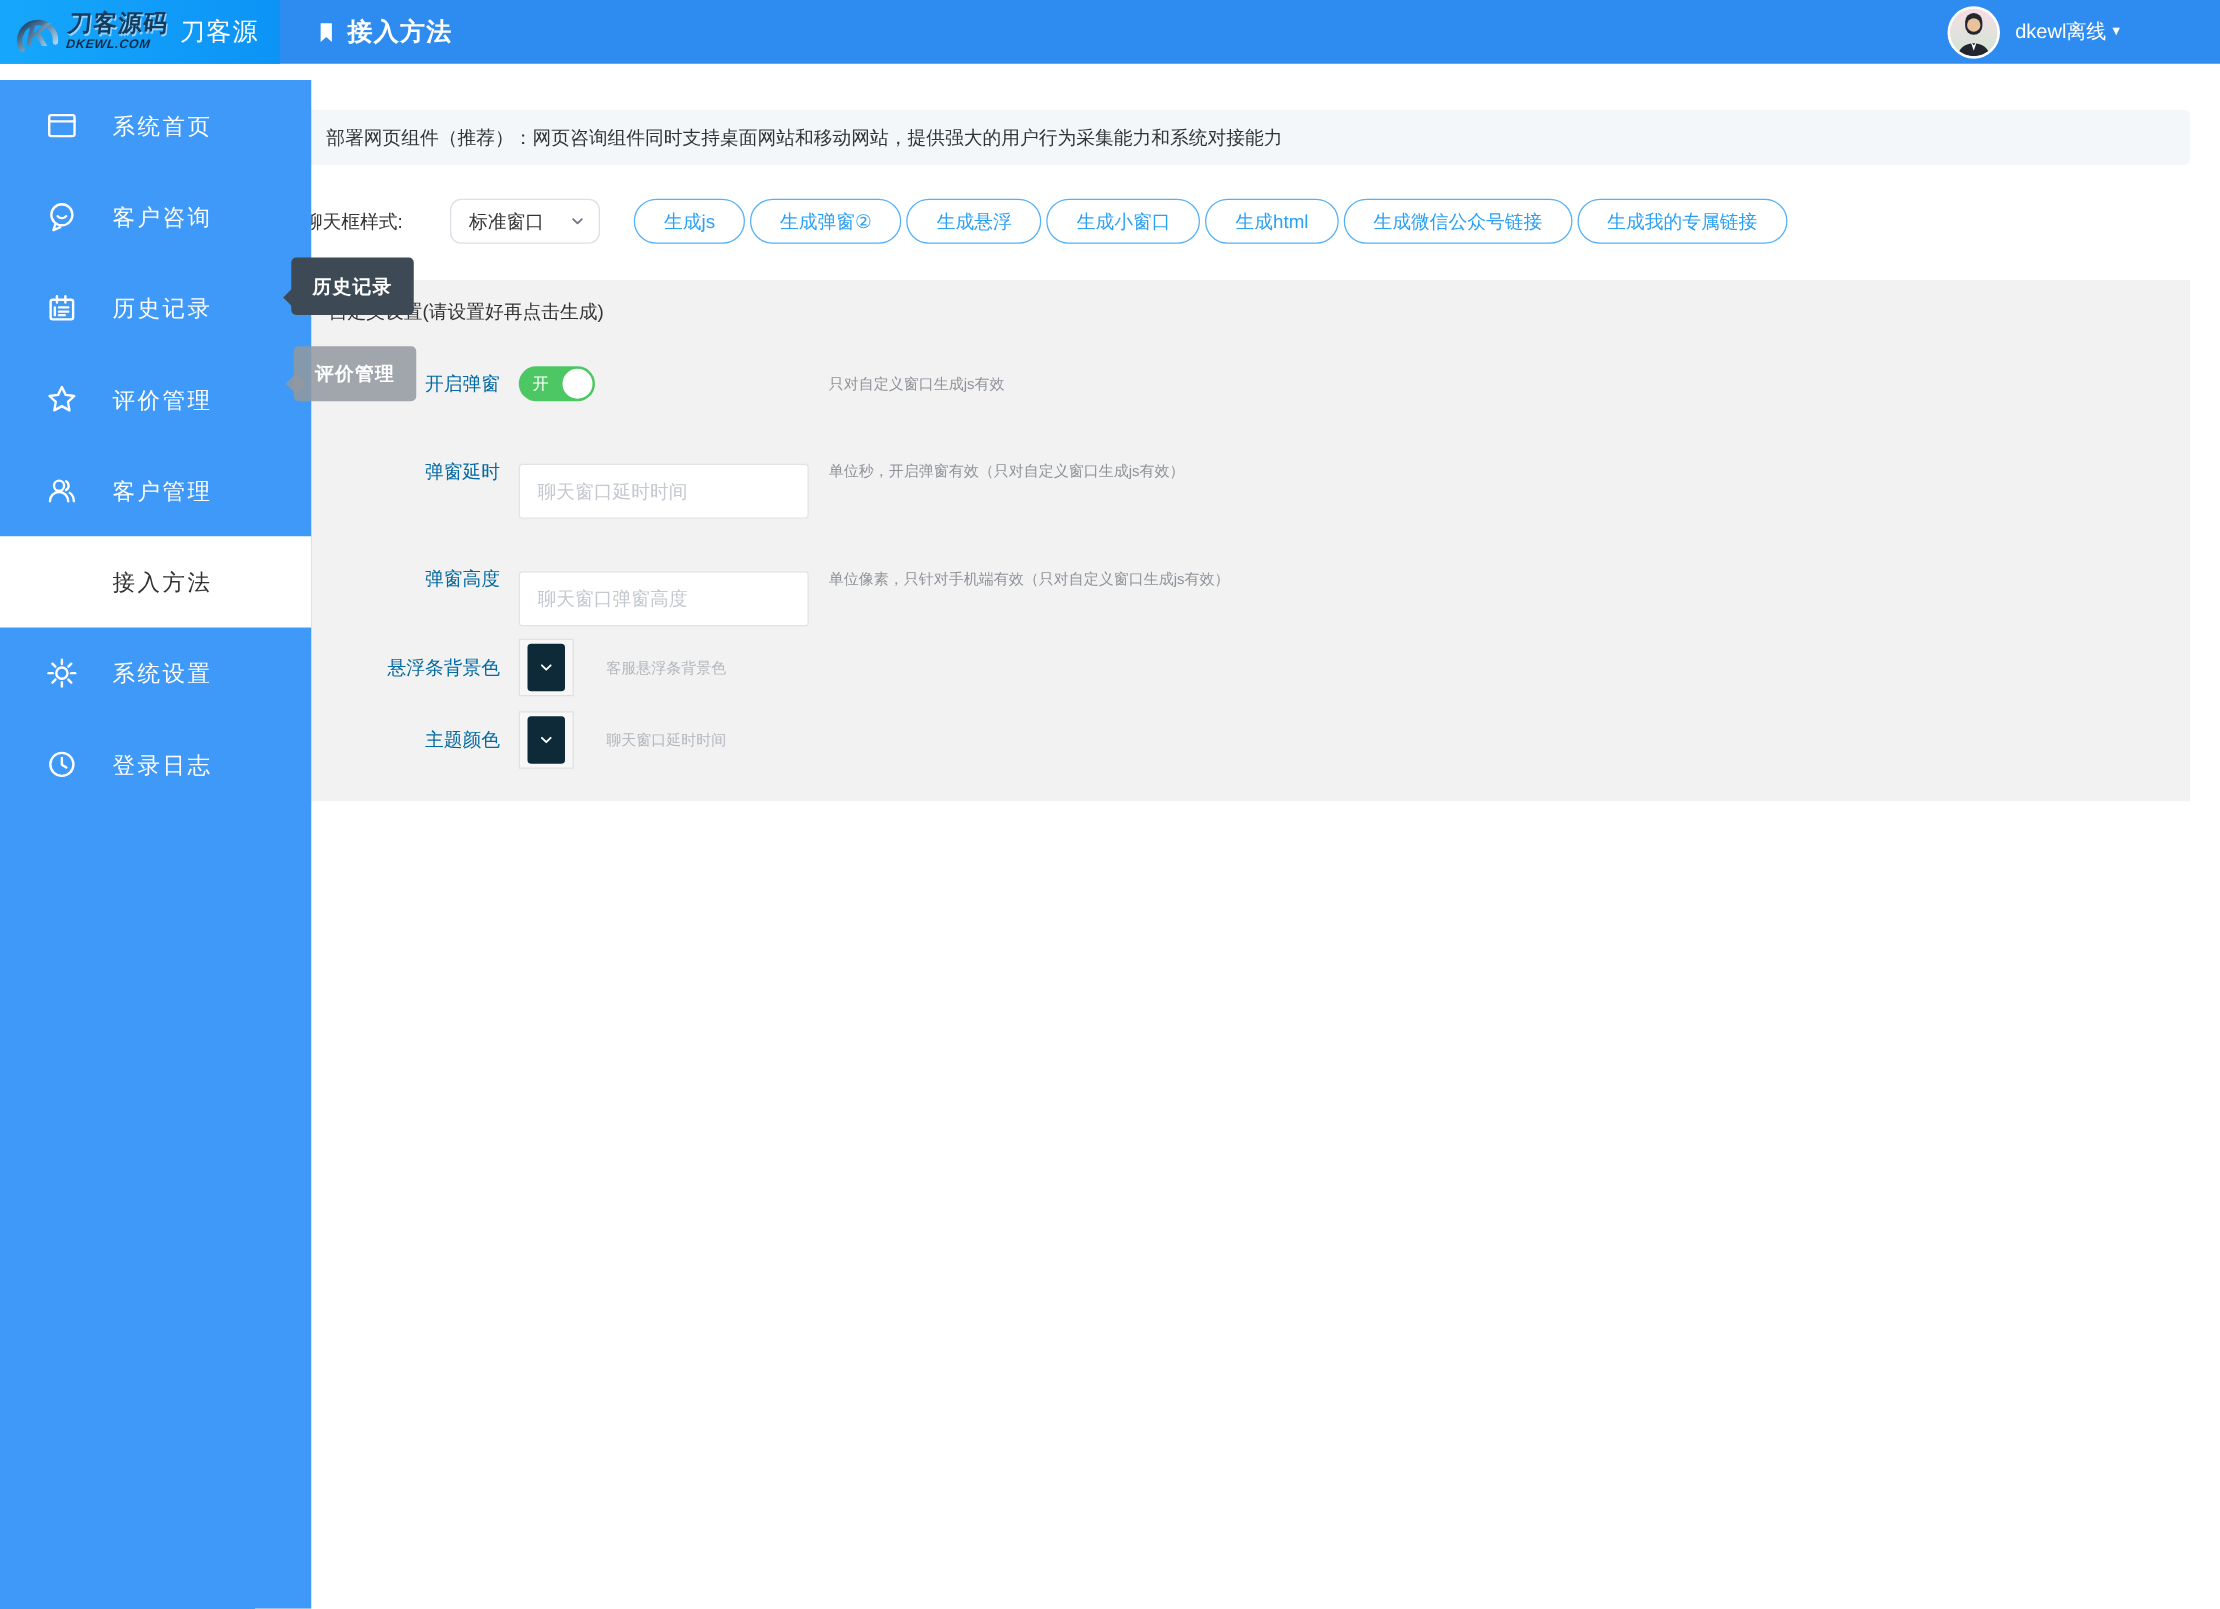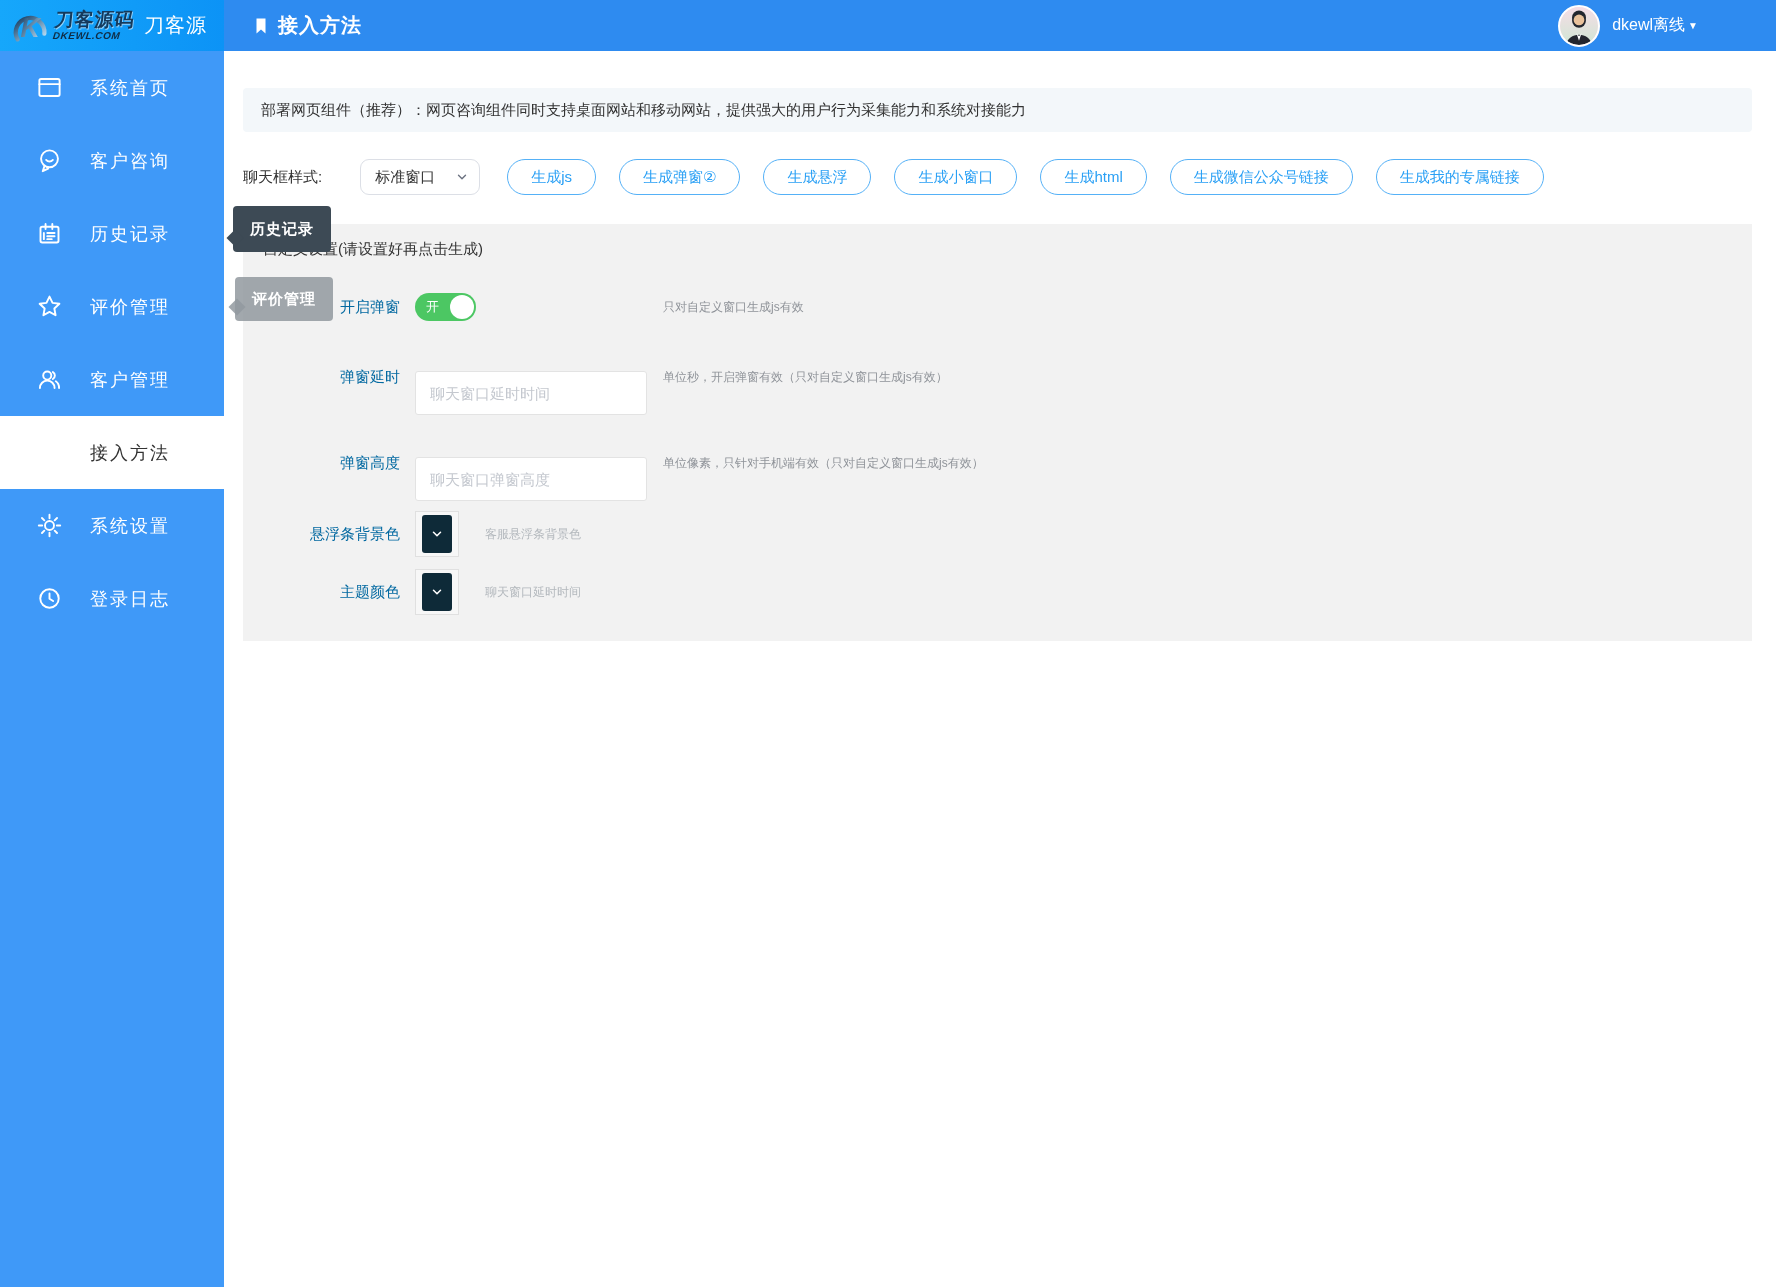"系统首页" .sidebar { top: 51px -> 64px; width: 224px -> 249px }
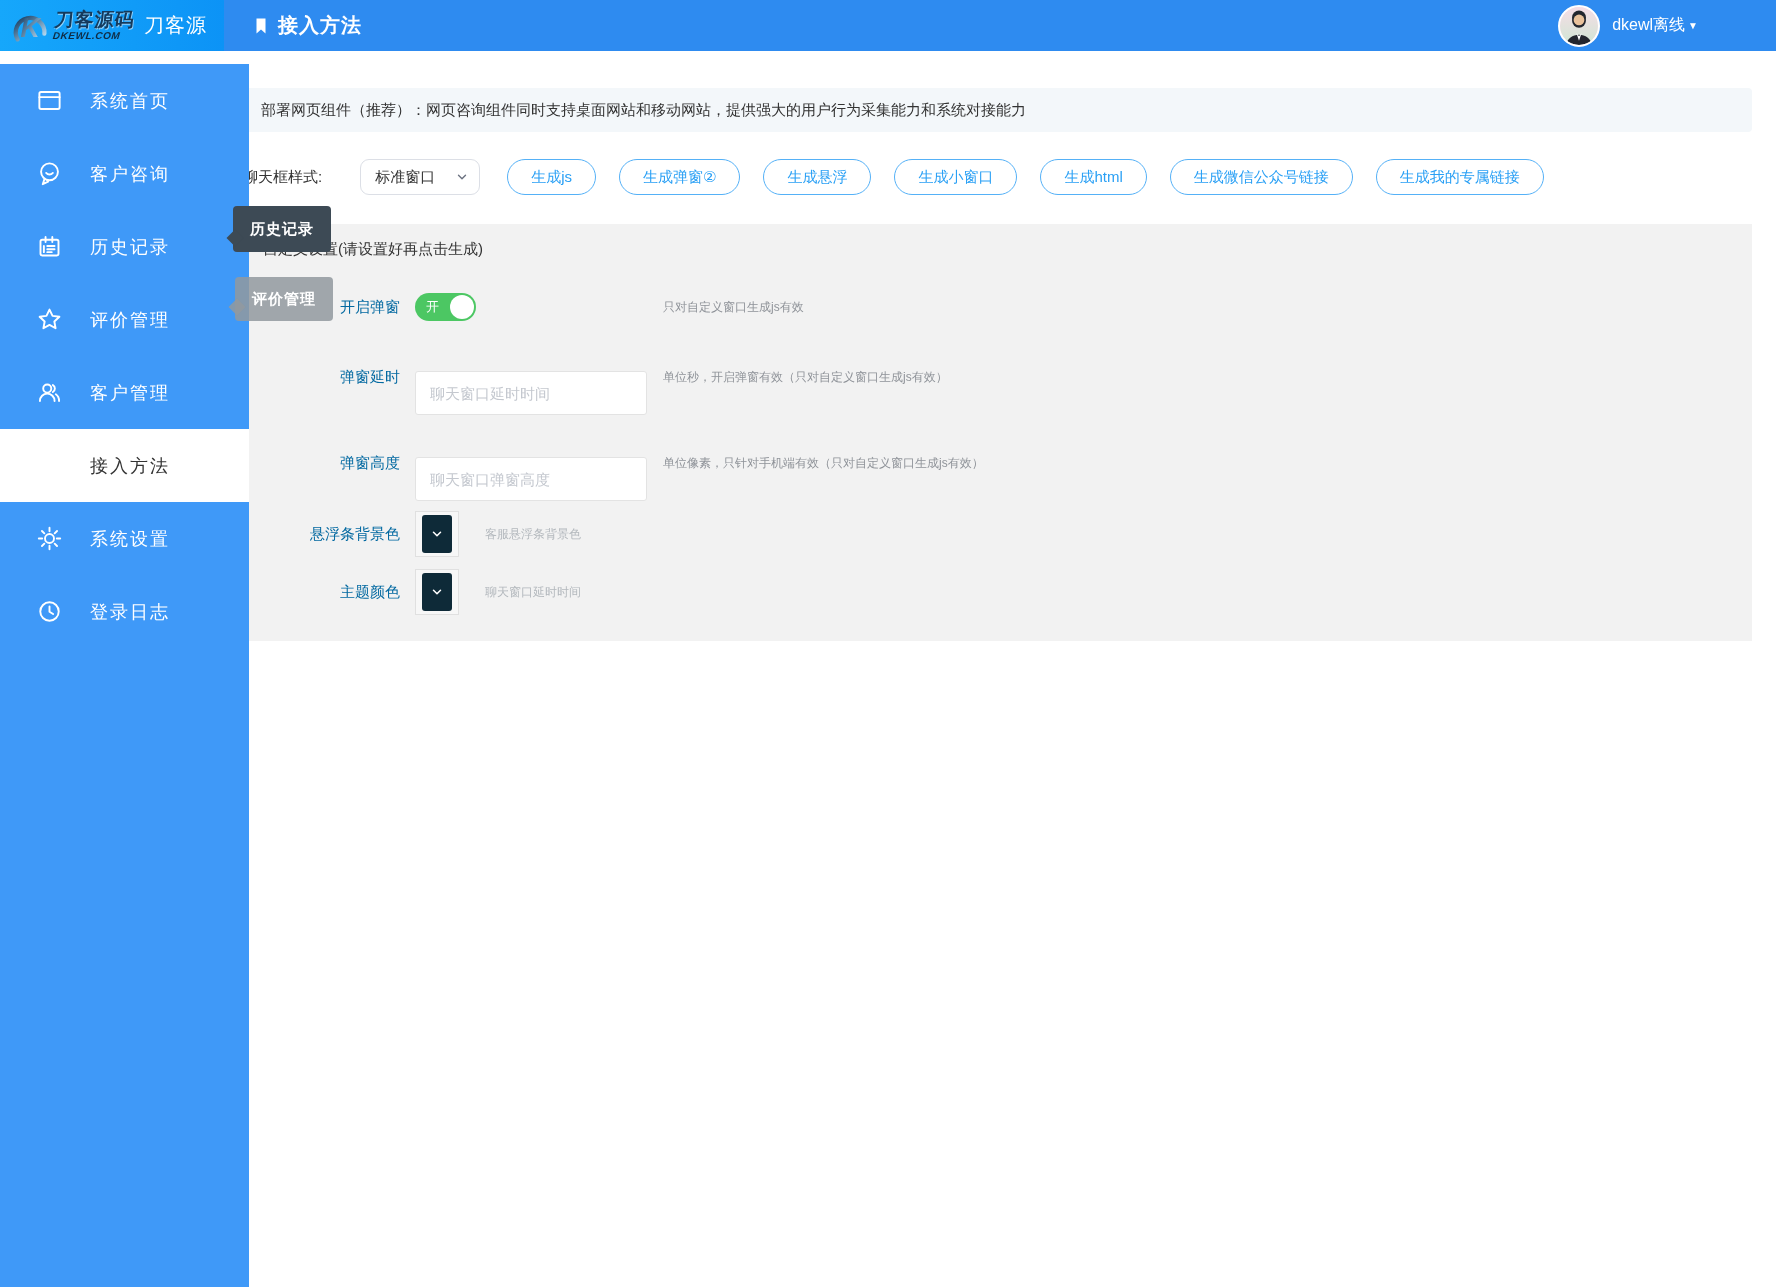"生成js" .gen-buttons { gap: 23px -> 4px }
